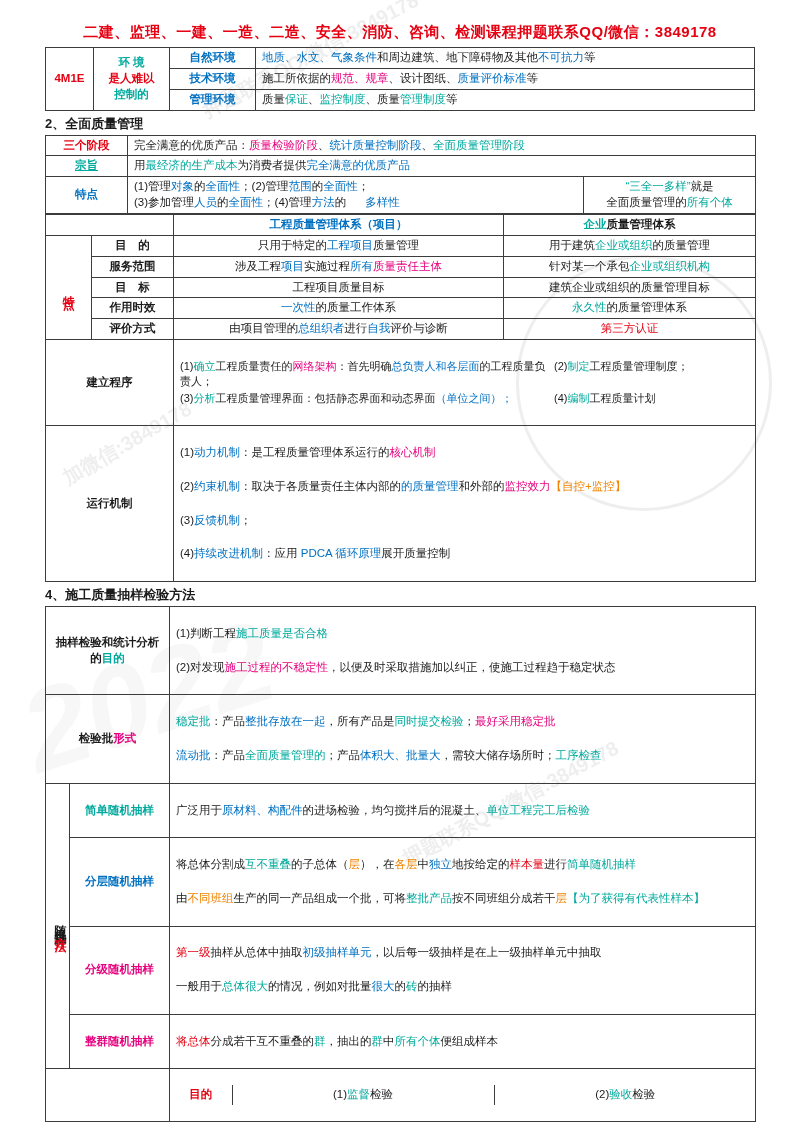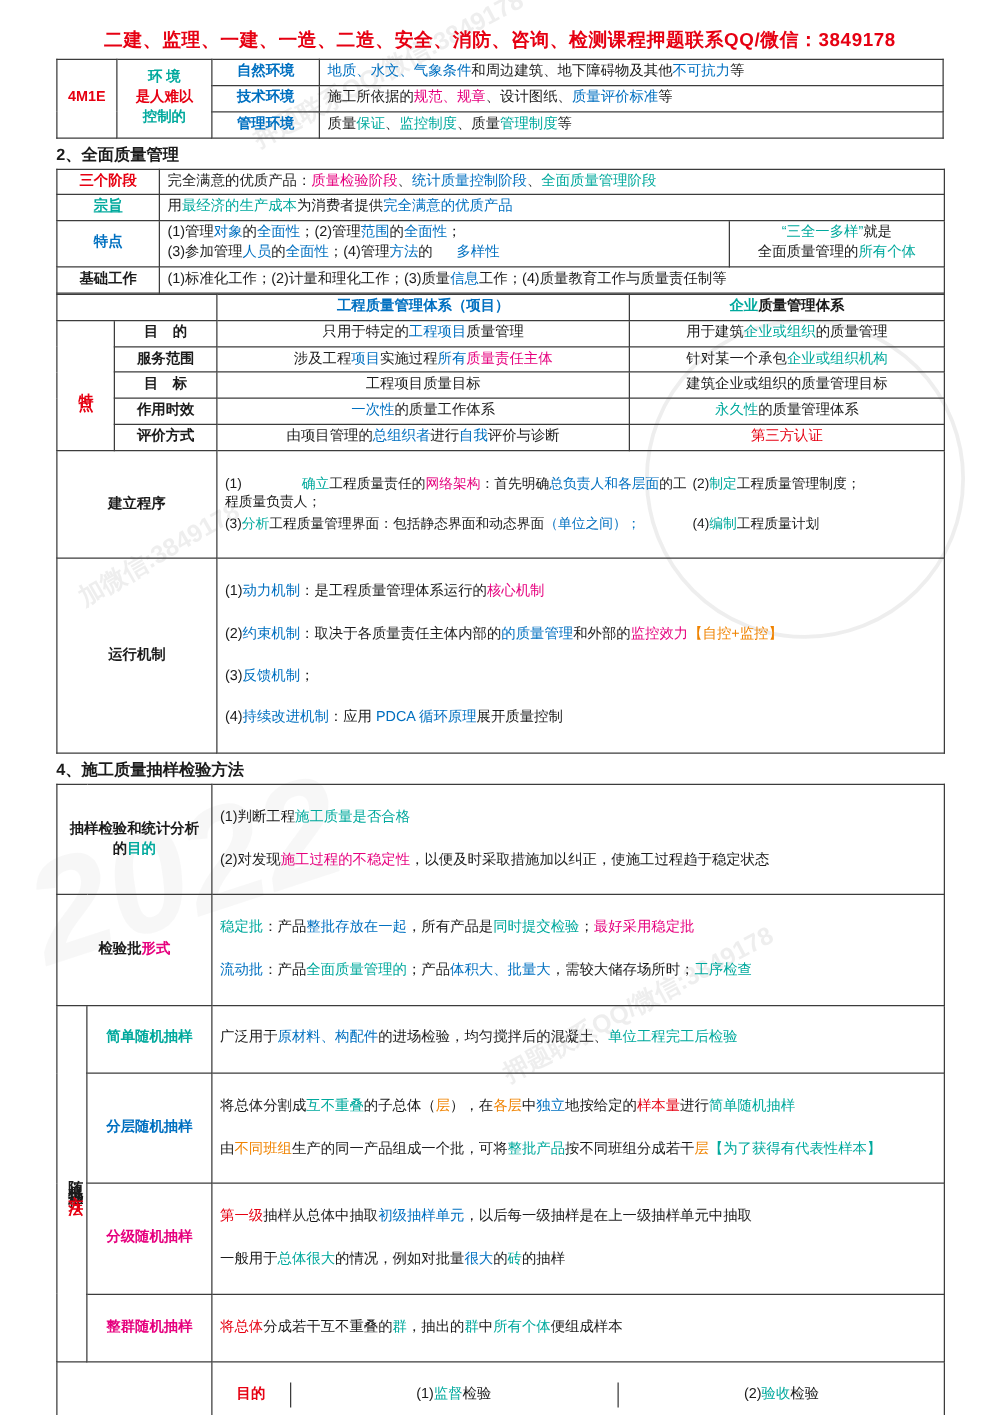"基础工作" tr { html: <tr> <td><span>基础工作</span></td> <td><span>(1)标准化工作；(2)计量和理化工作；(3)质量</span><span>信息</span><span>工作；(4)质量教育工作与质量责任制等</span></td> </tr> -> none }
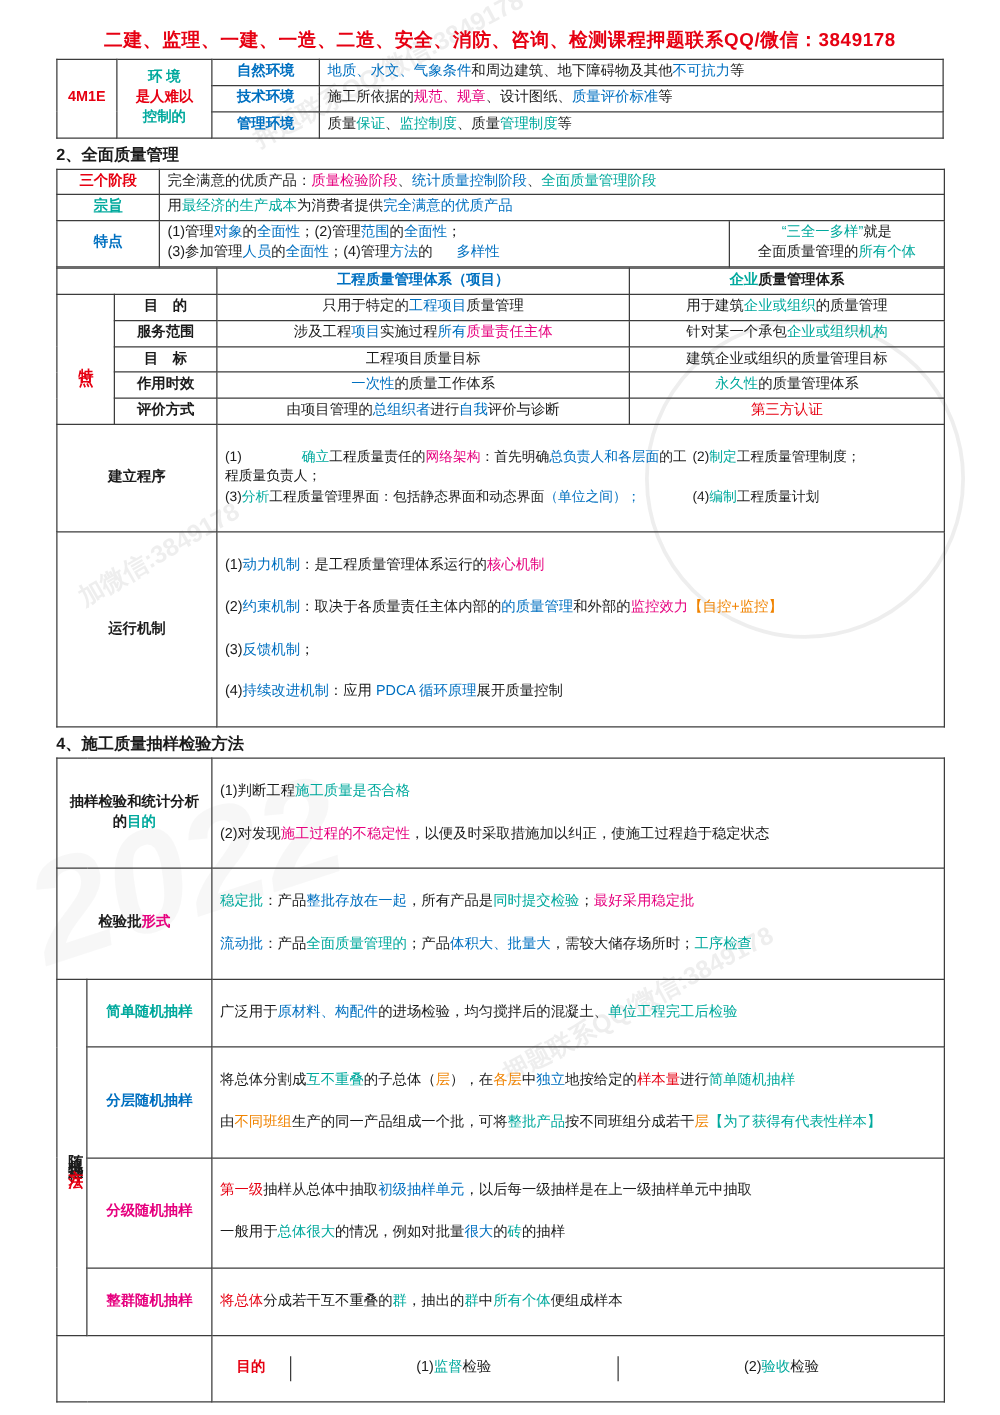"确立" span { padding-left: 48px -> none }
